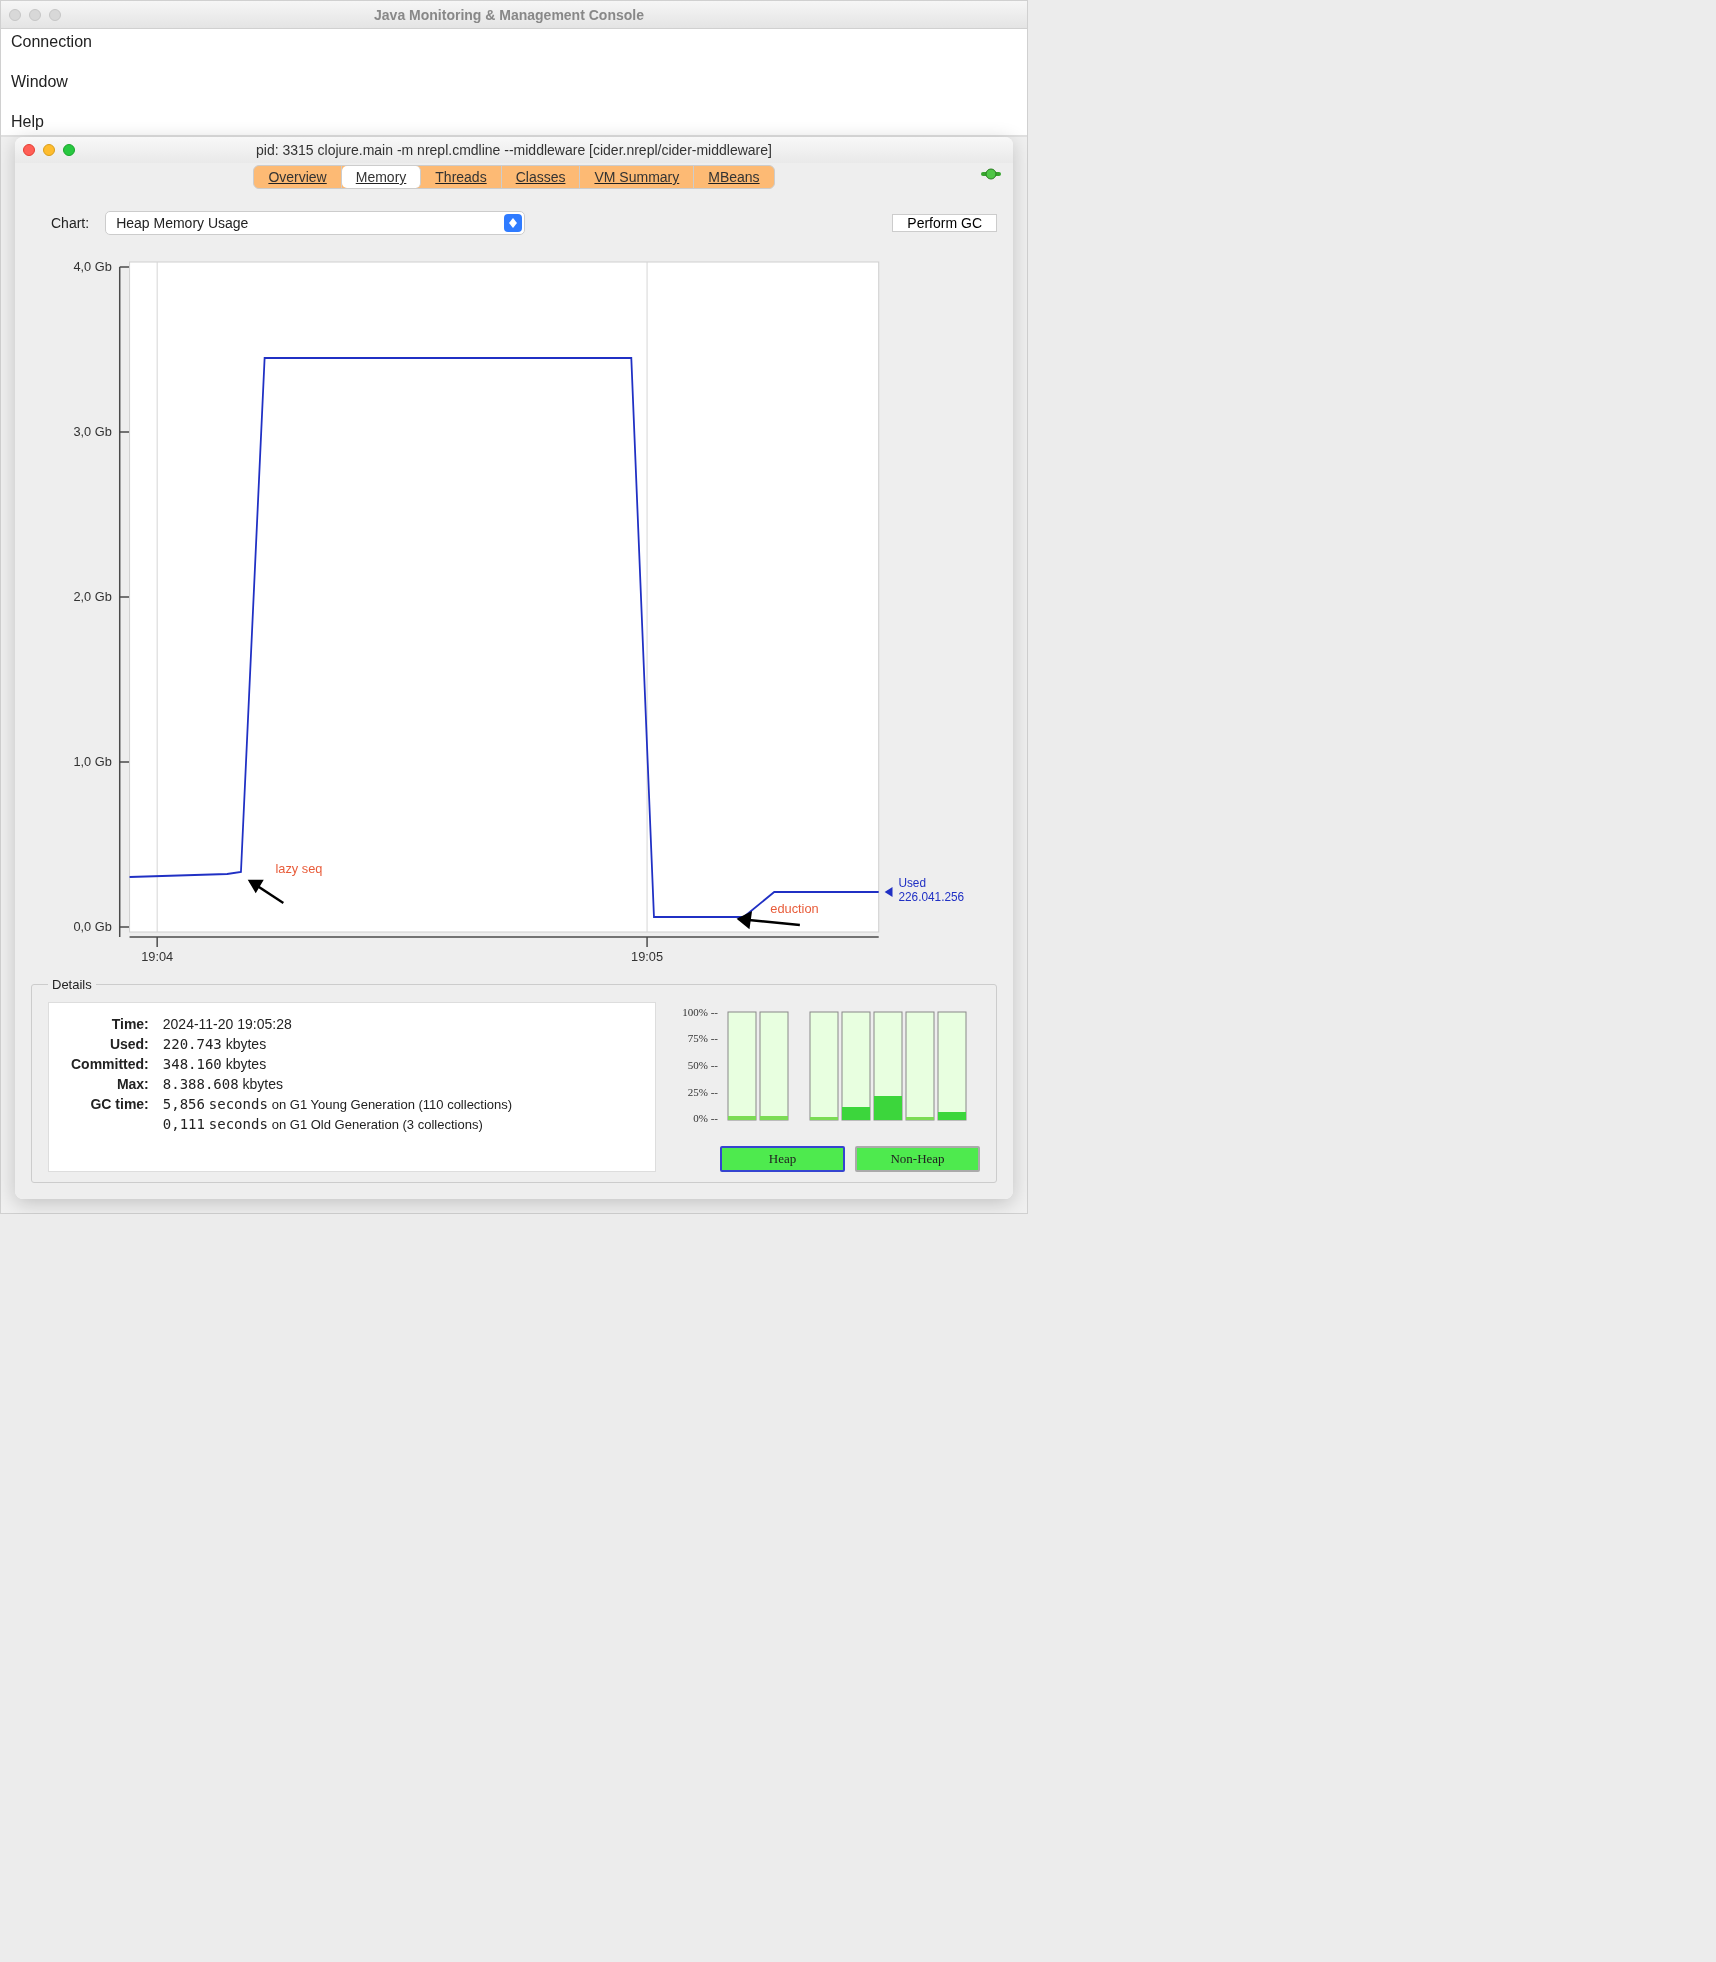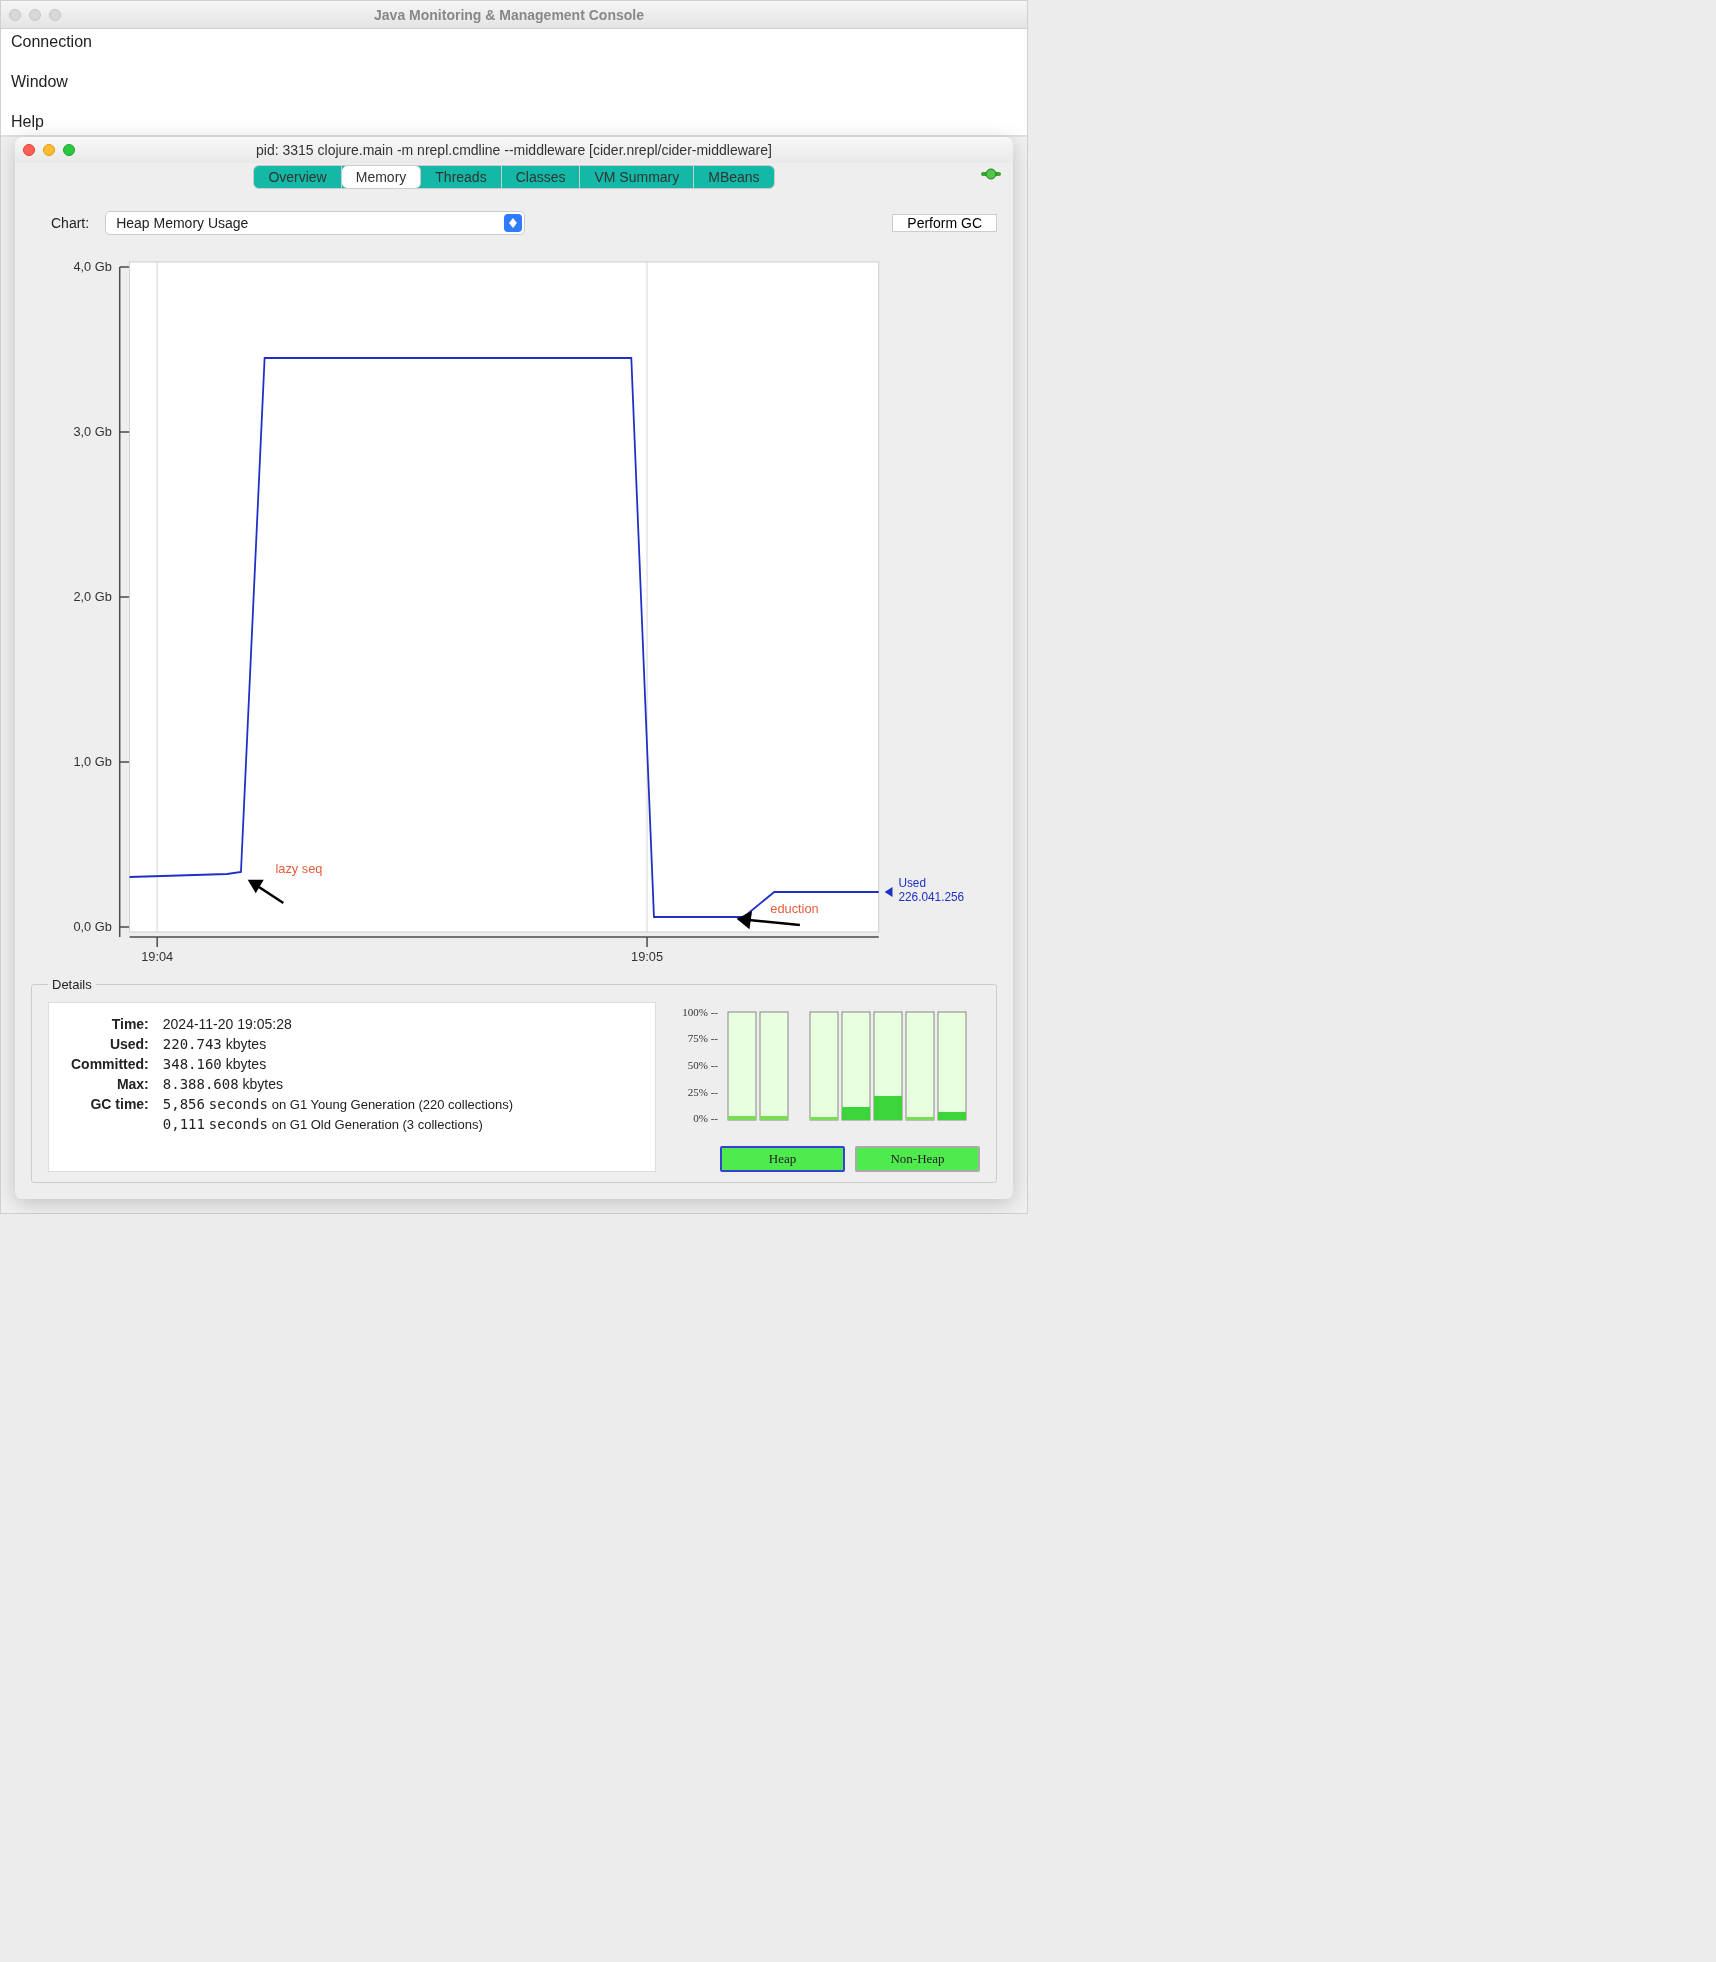"Overview" .tabgroup { background: #14b8a6 -> #fdba74; text-decoration: none -> underline }
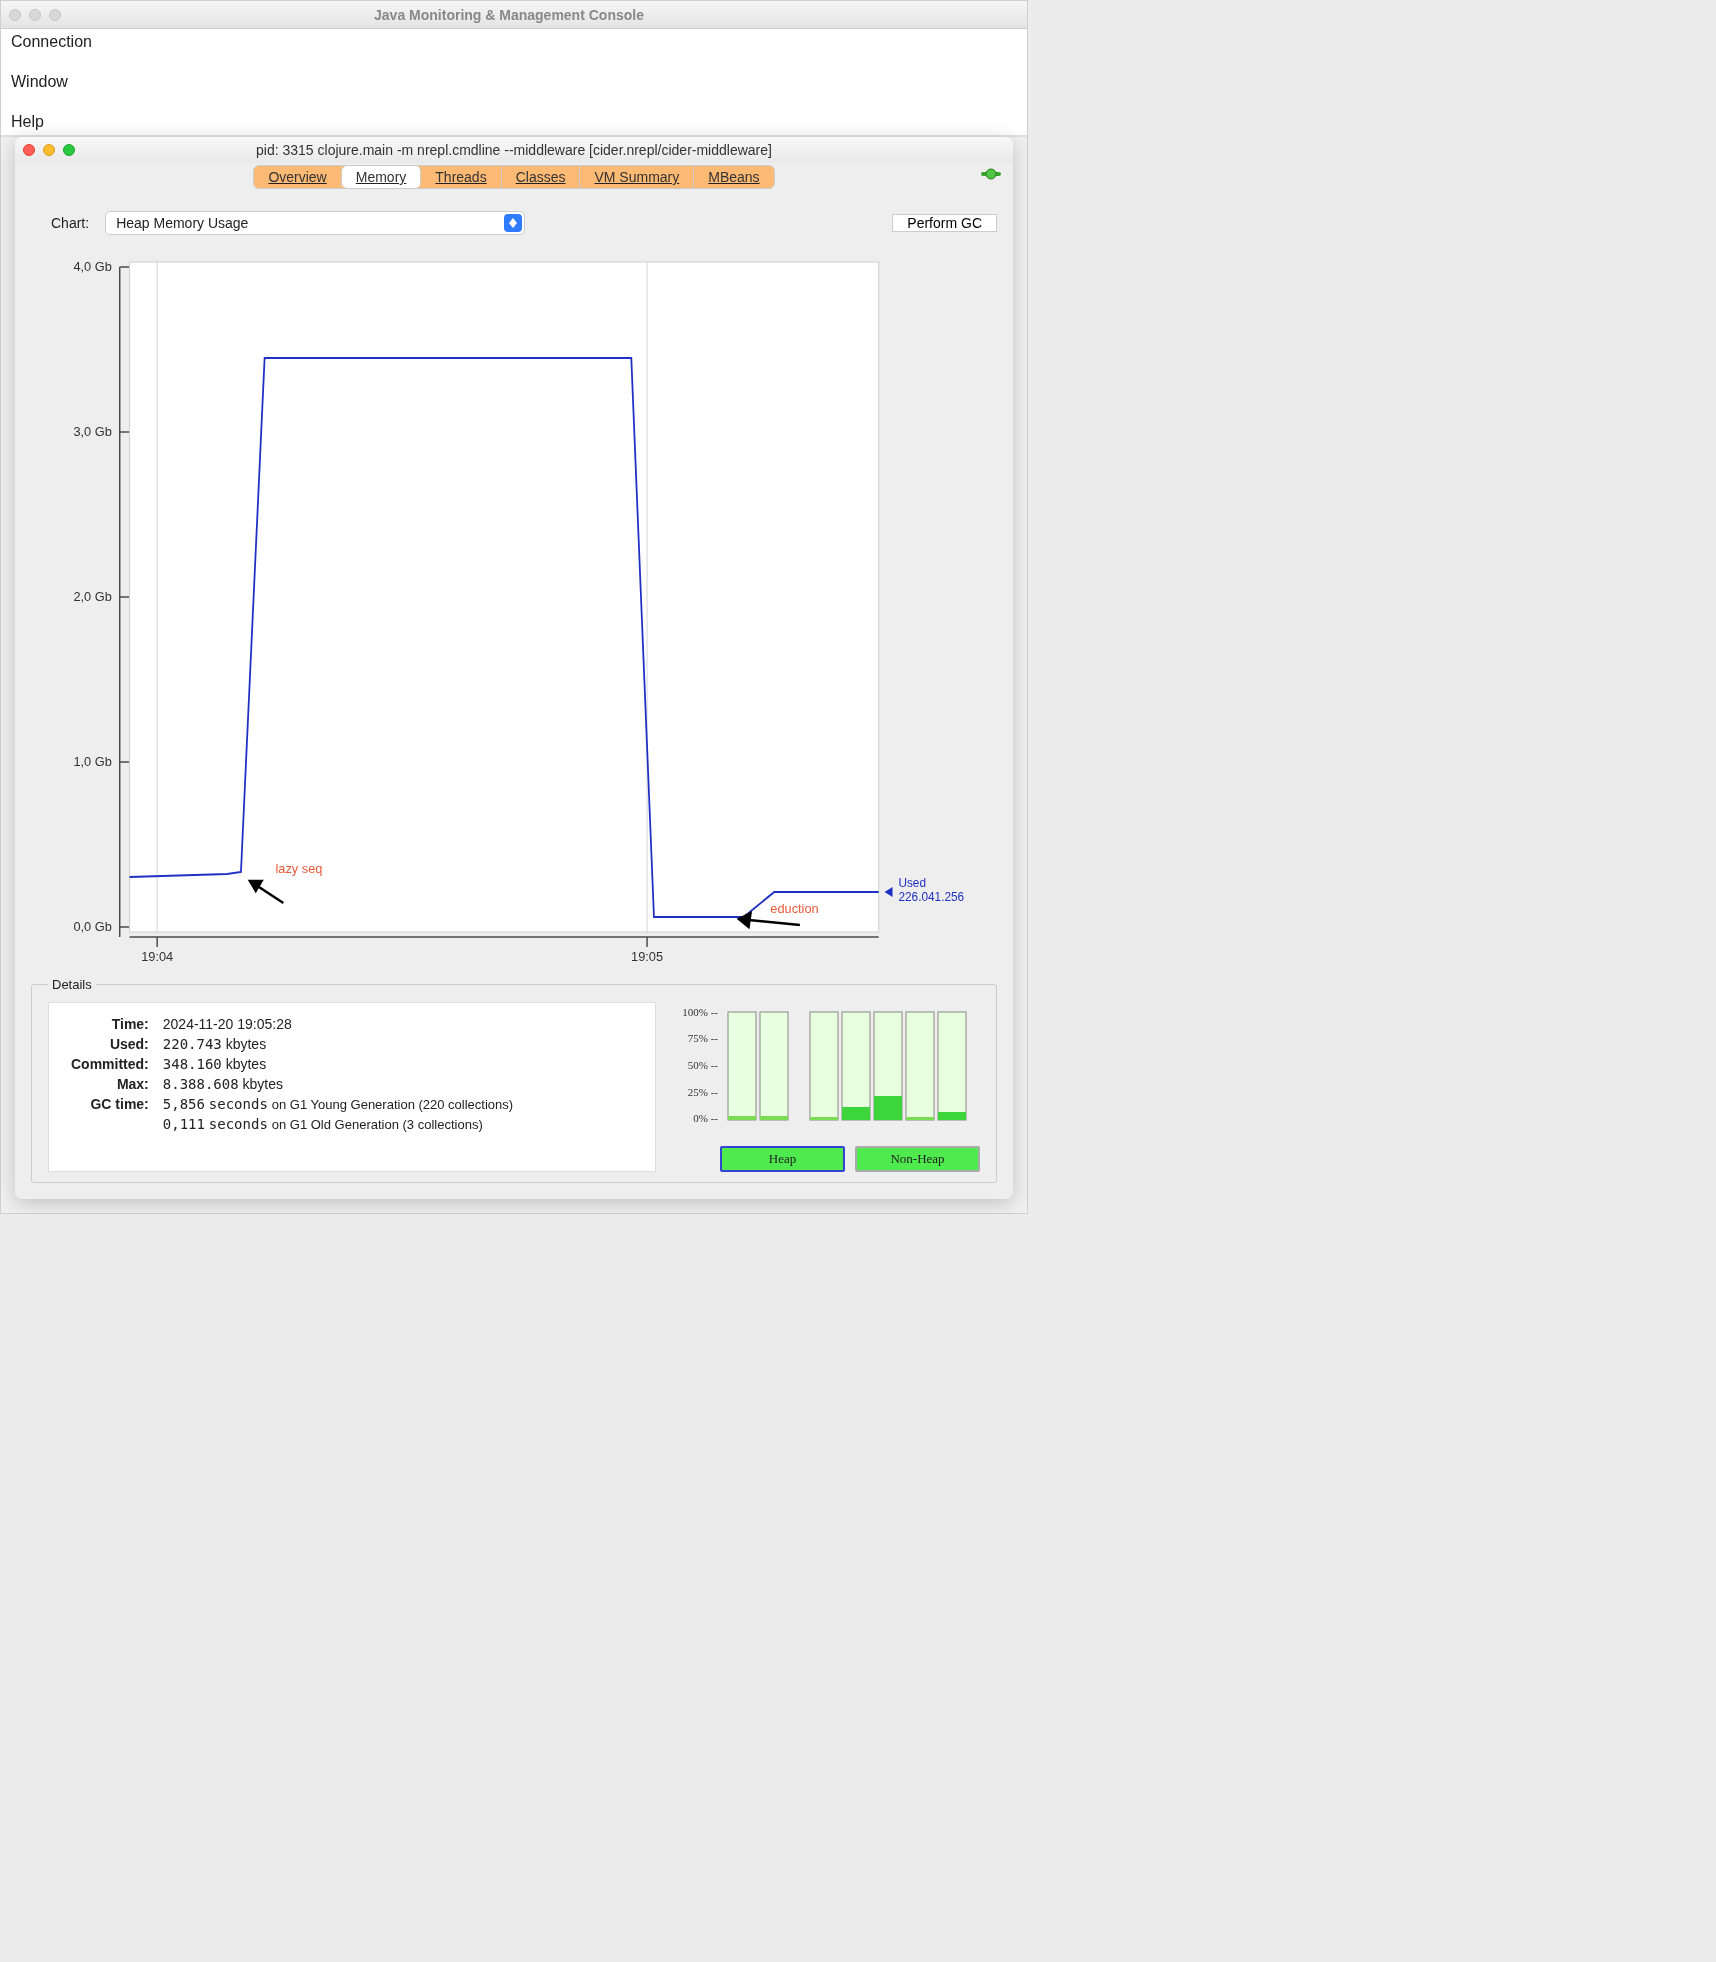"on G1 Young Generation (220" span.note { text: 220 -> 110 }
